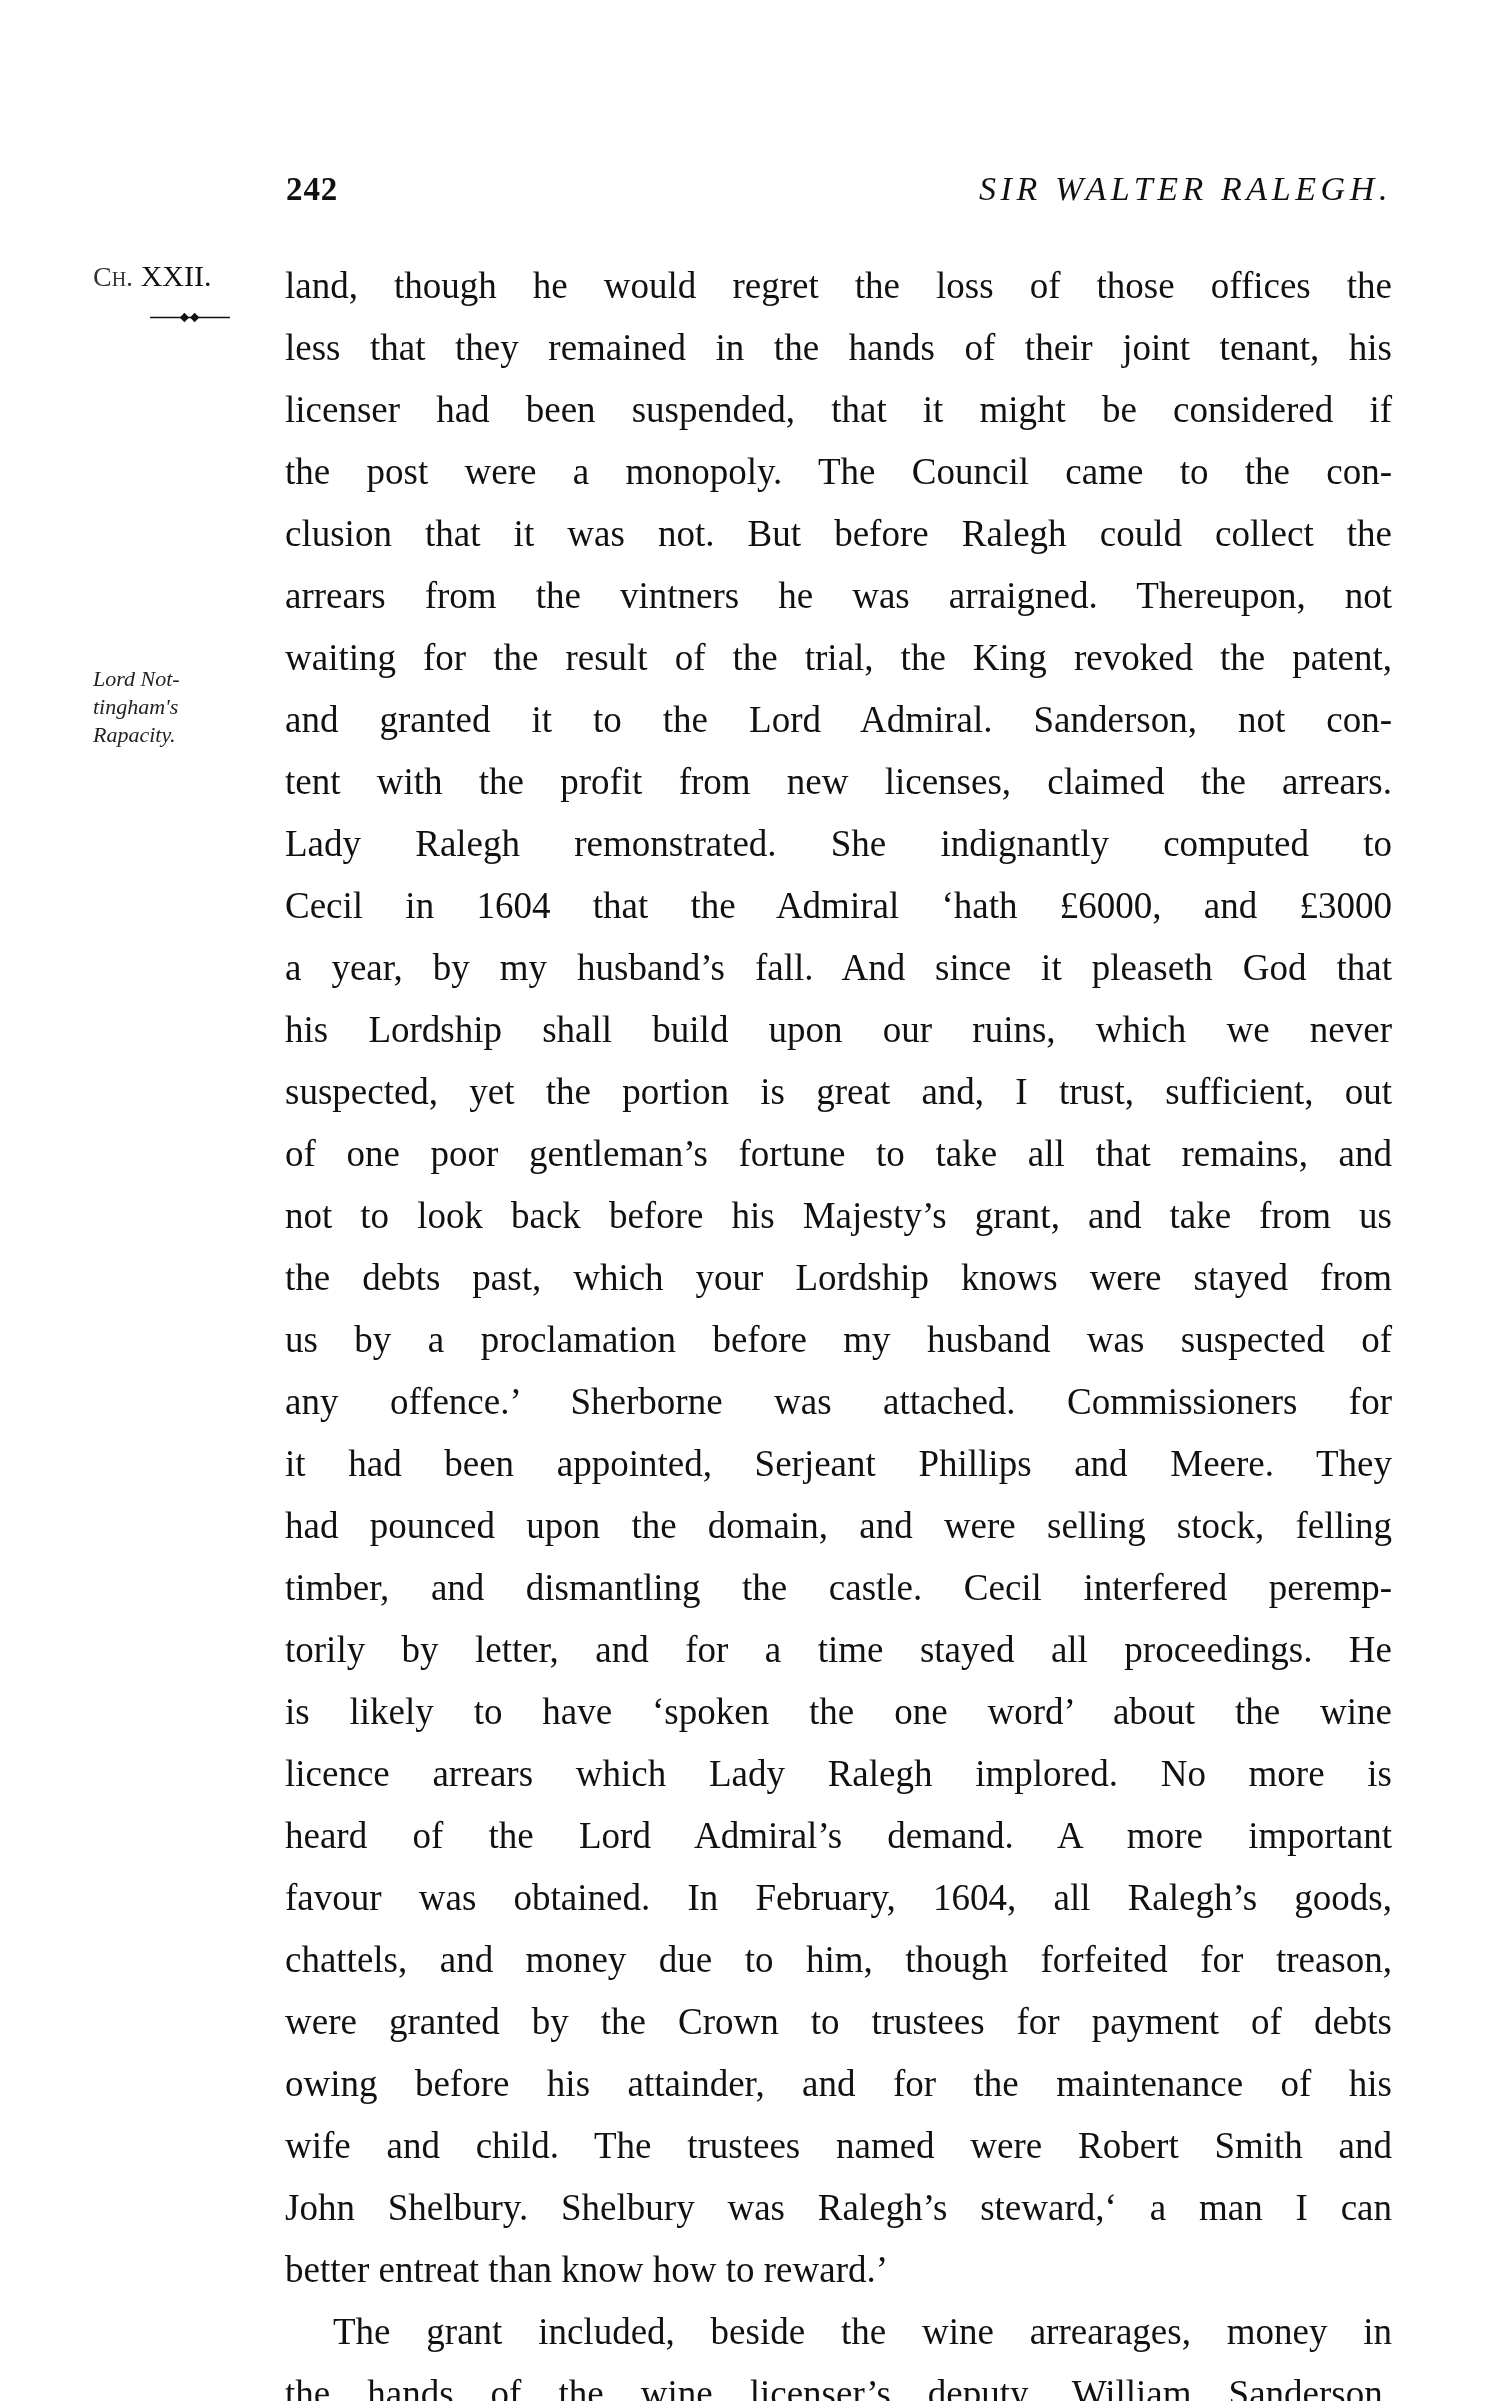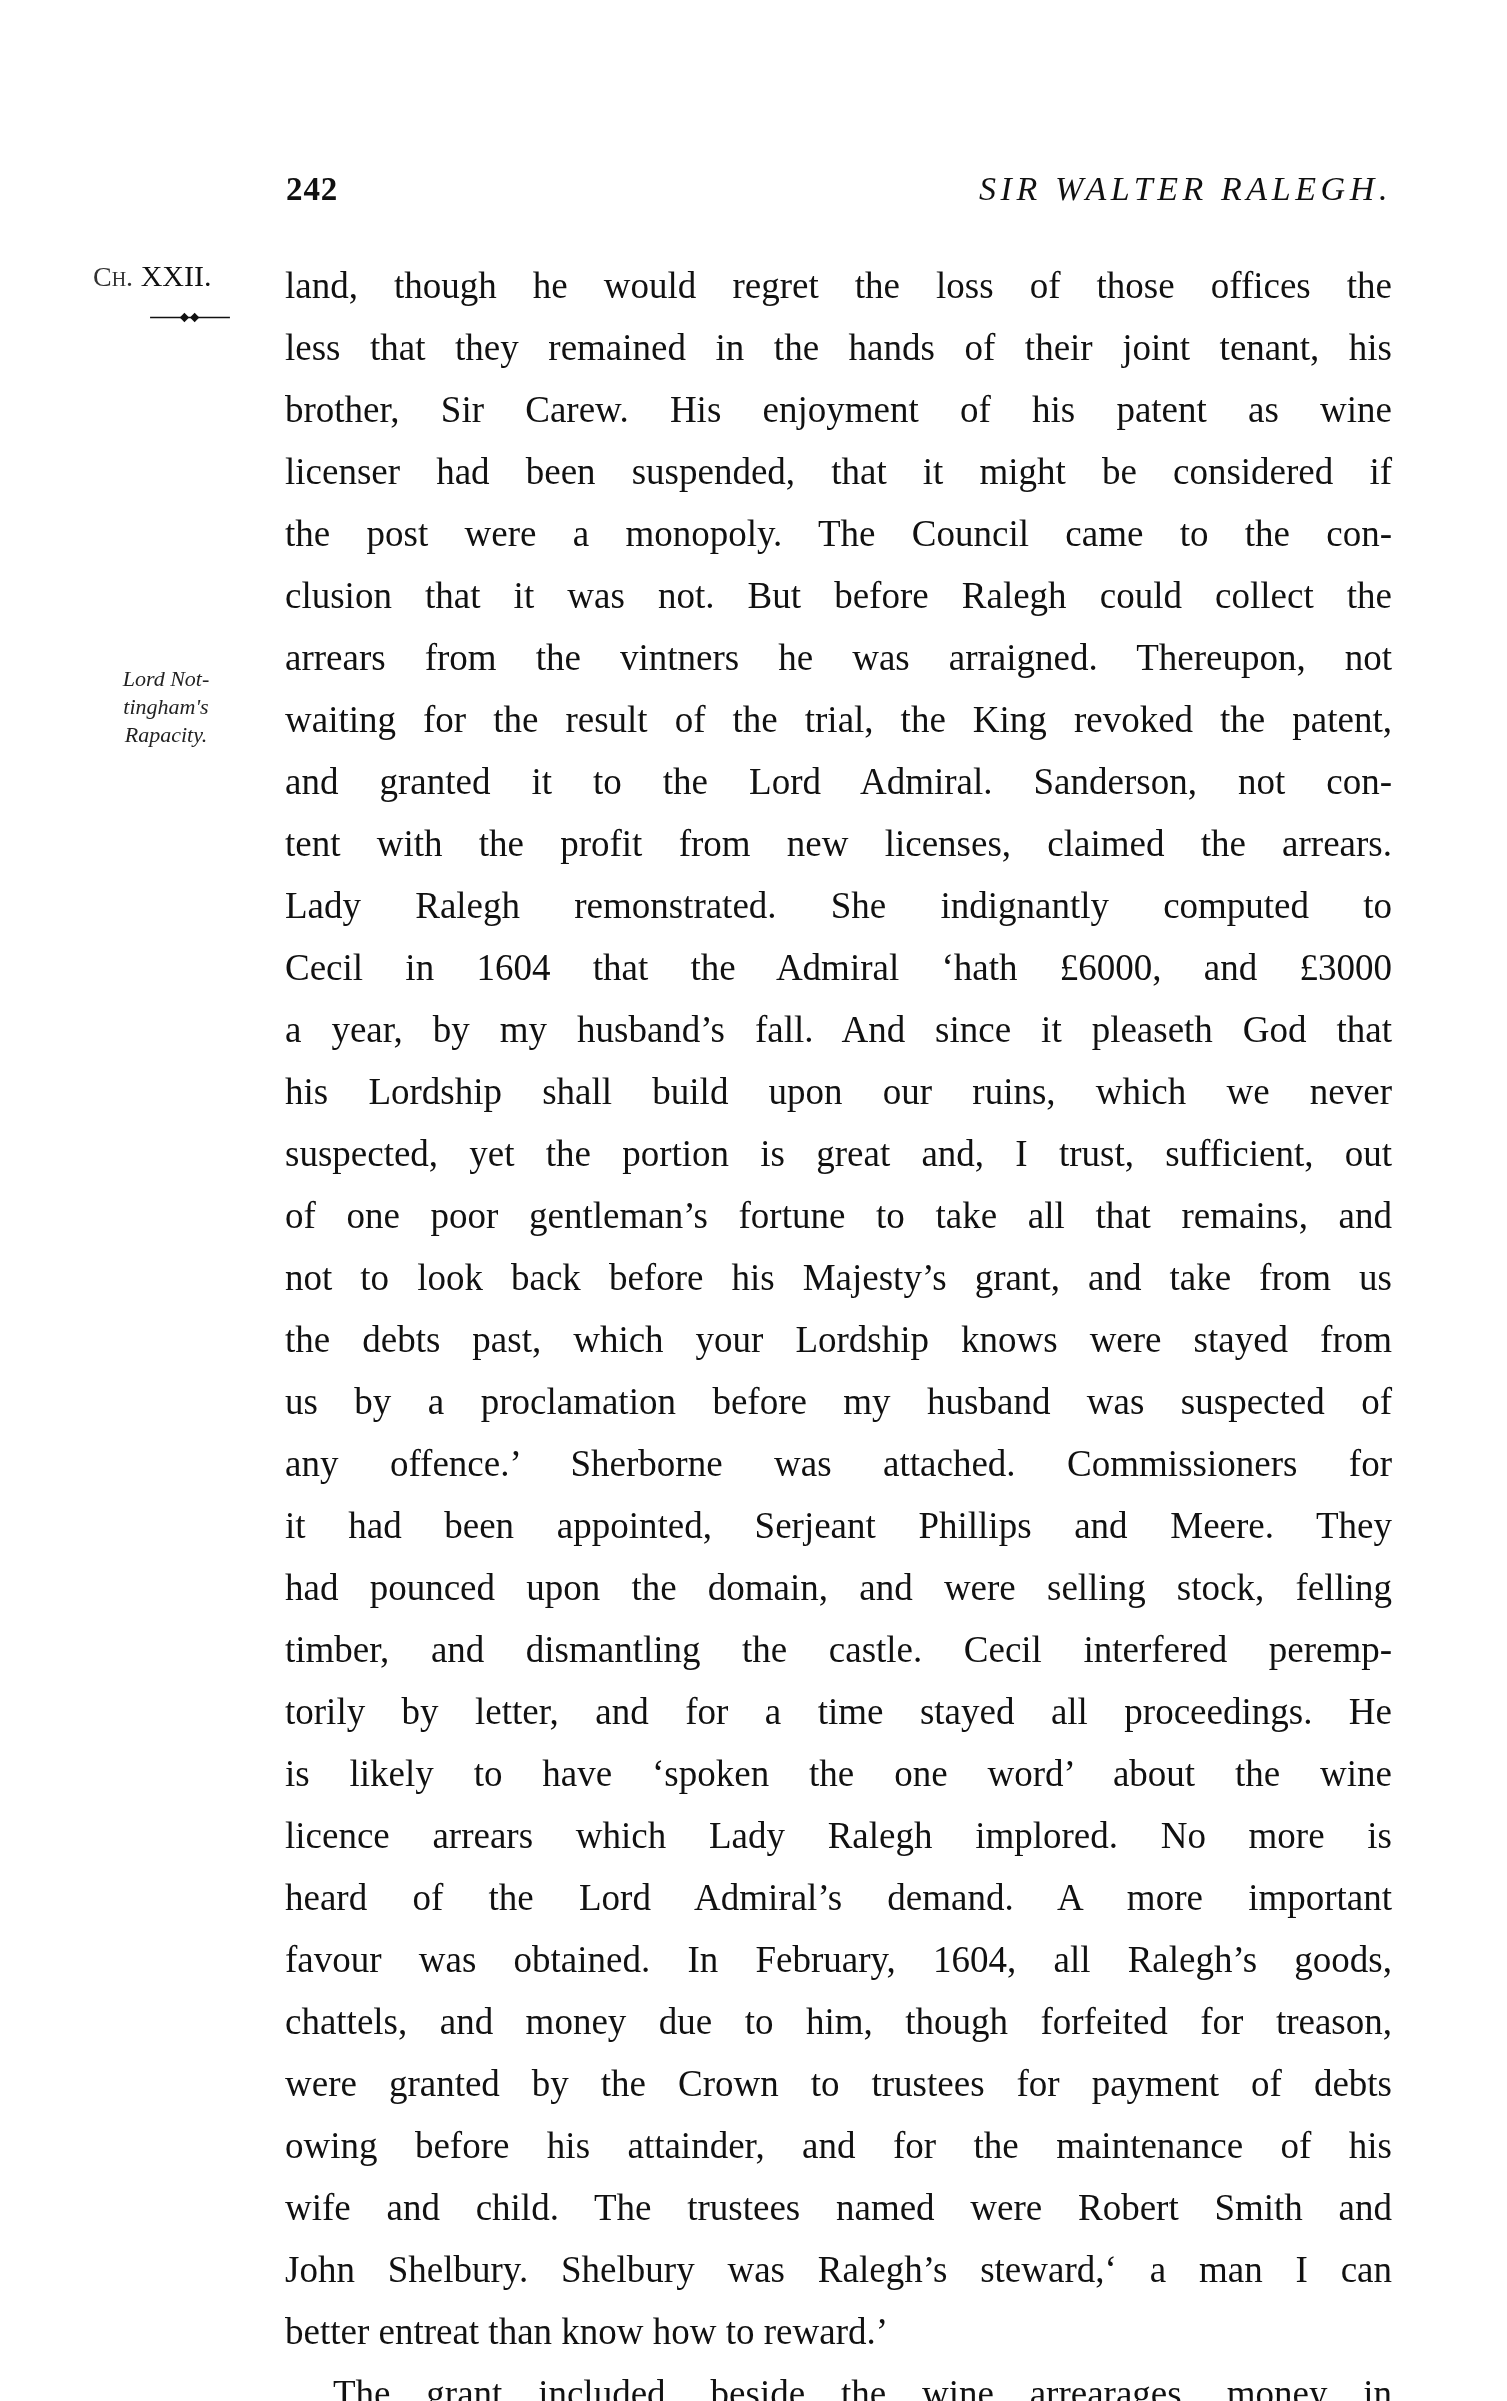"brother, Sir Carew. His enjoyment" div.line { html: <div>brother, Sir Carew. His enjoyment of his patent as wine</div> -> none }
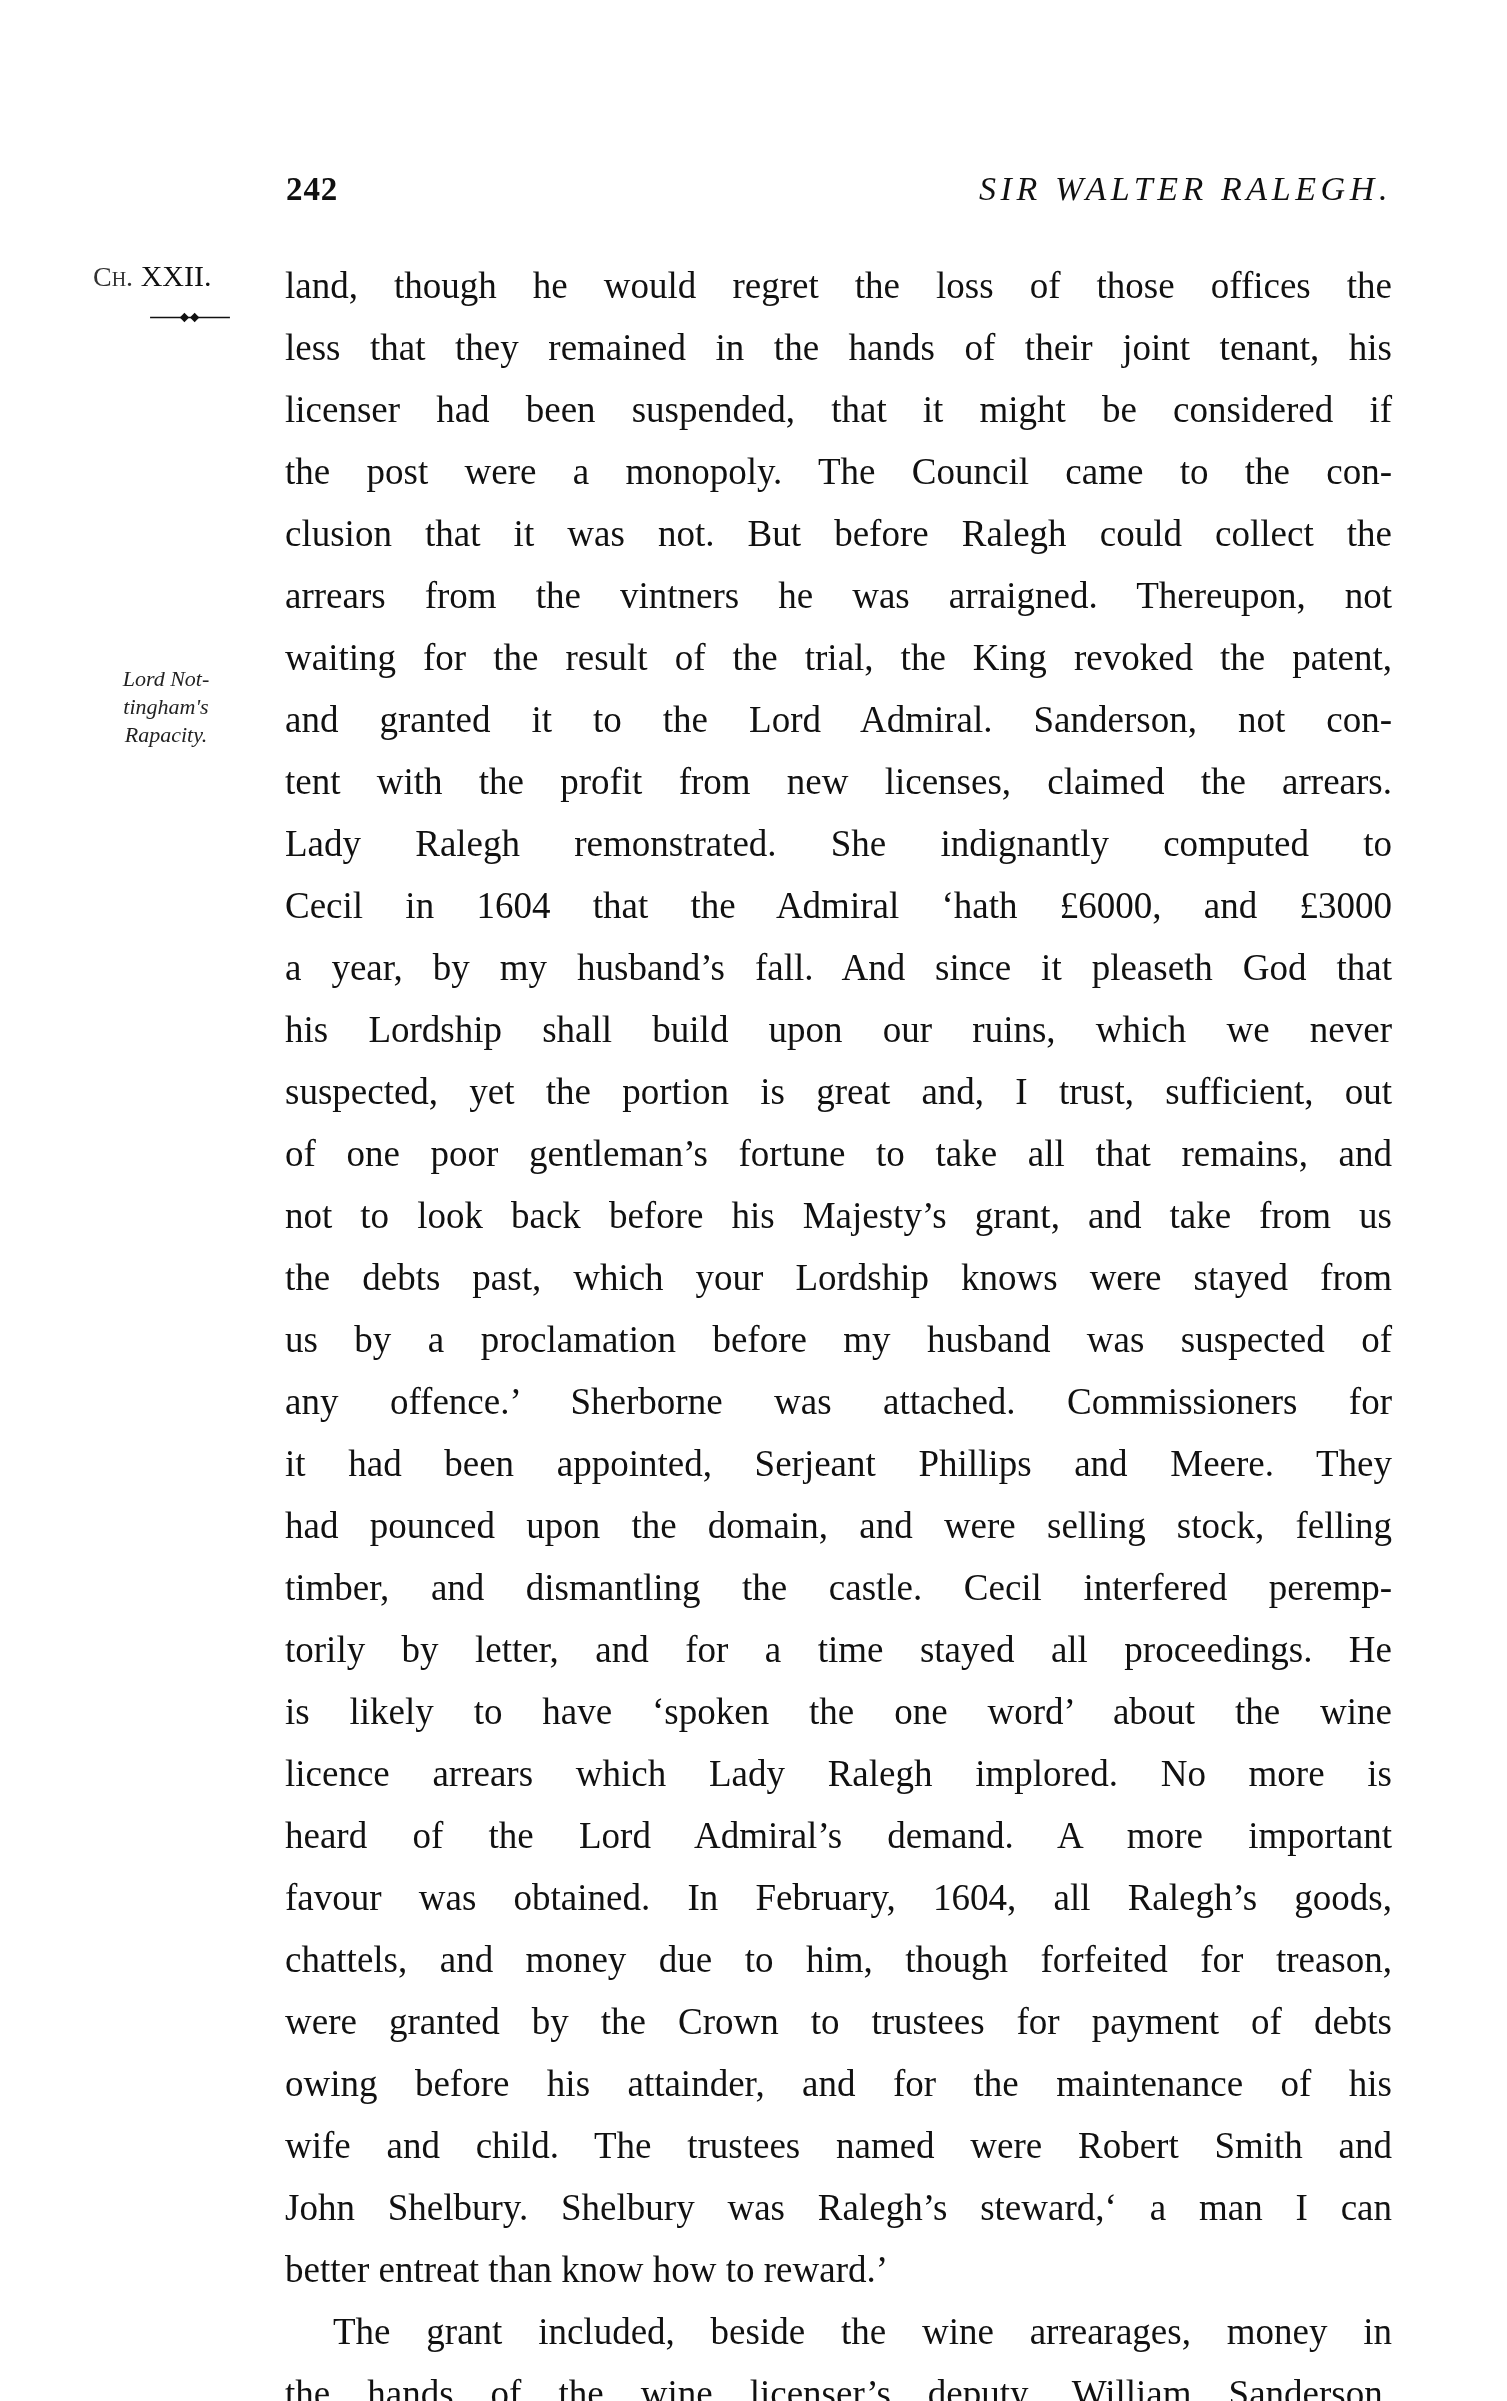"Lord Not-" .sidenote { text-align: center -> left }
